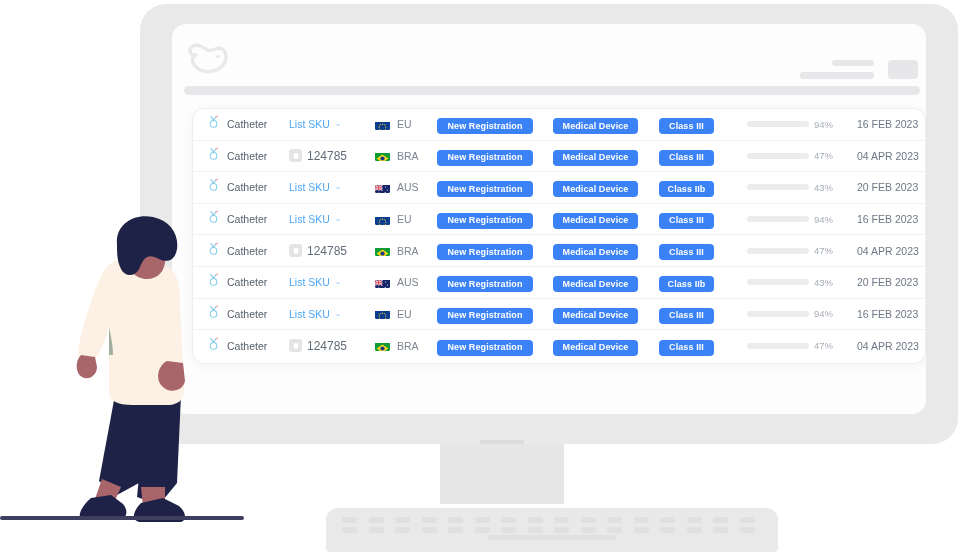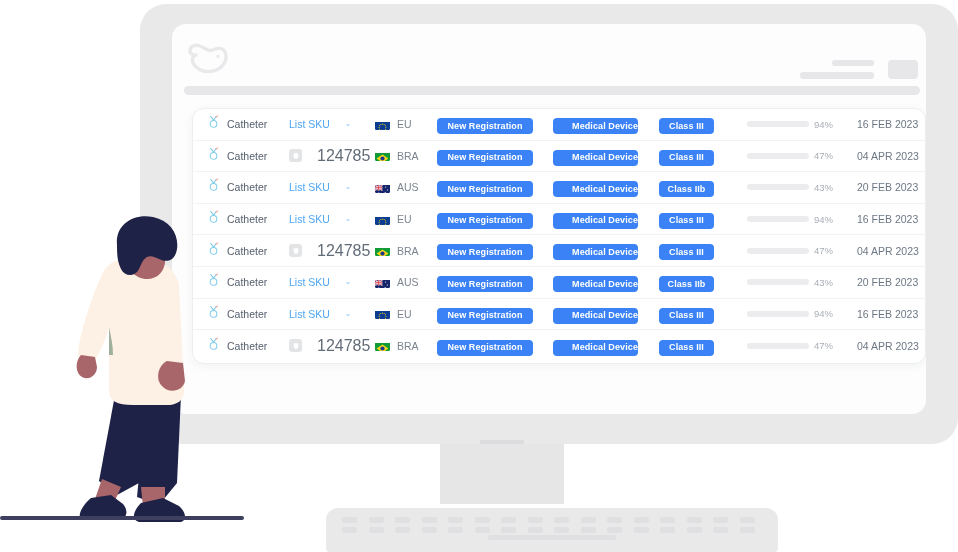"List SKU" .c-sku { gap: 15px -> 5px }
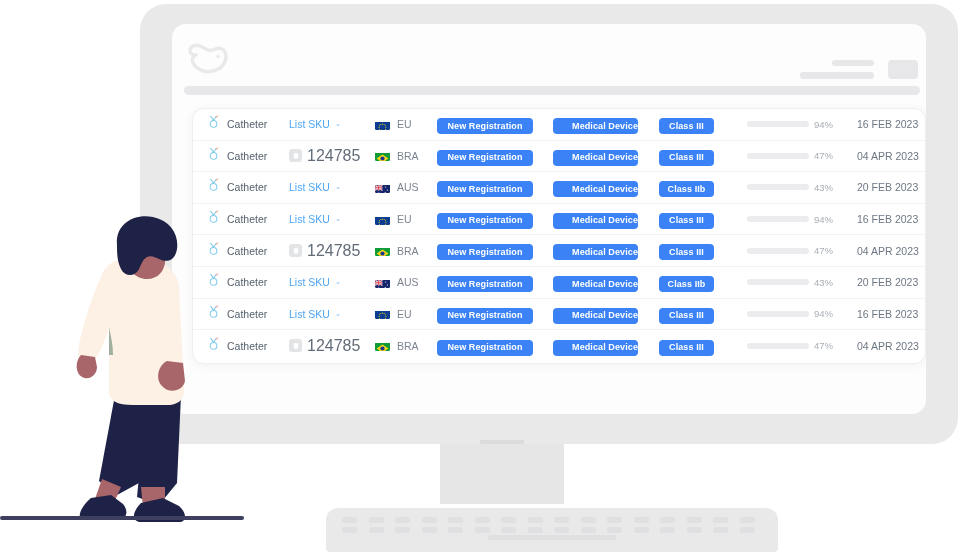"Medical Device" .pill.type { text-align: right -> none }
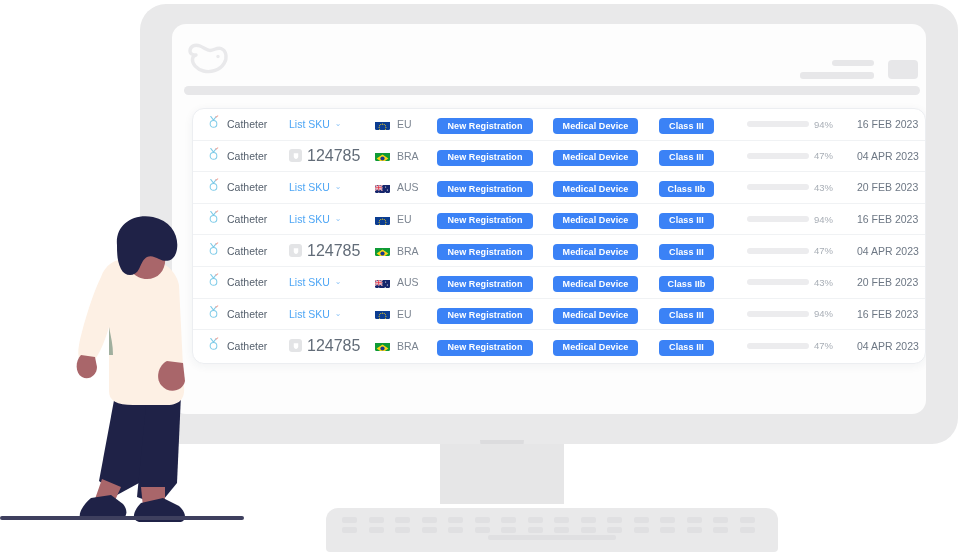"124785" .sku-code { font-size: 16px -> 12px }
